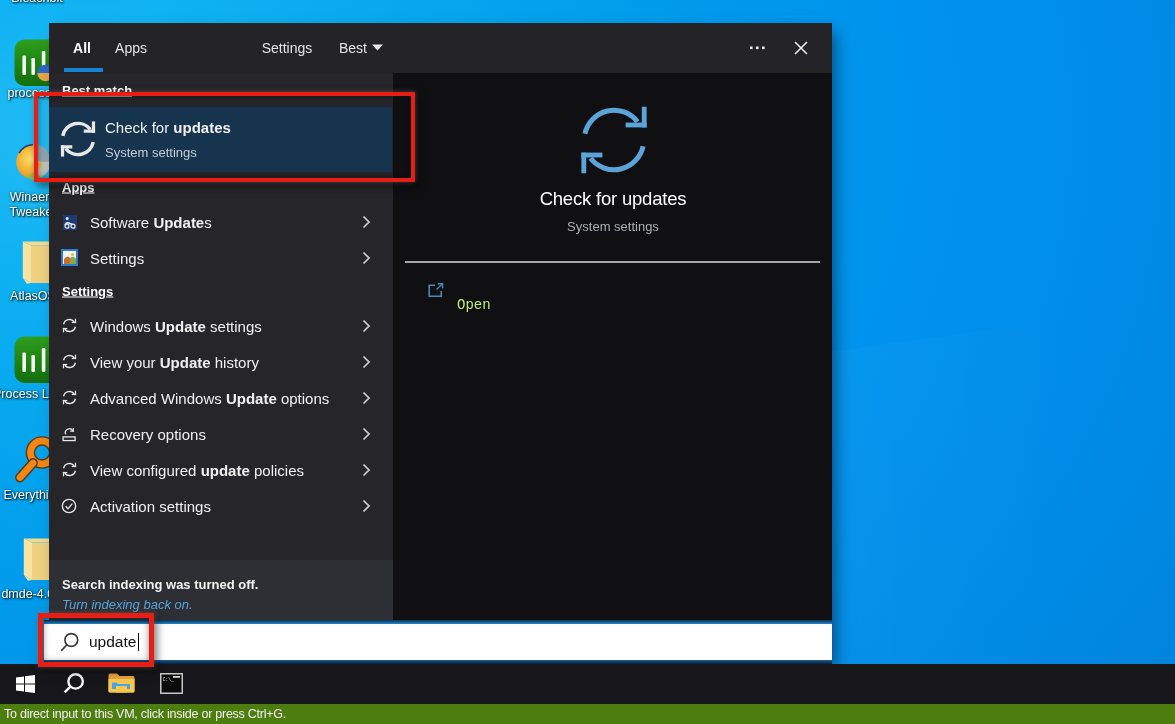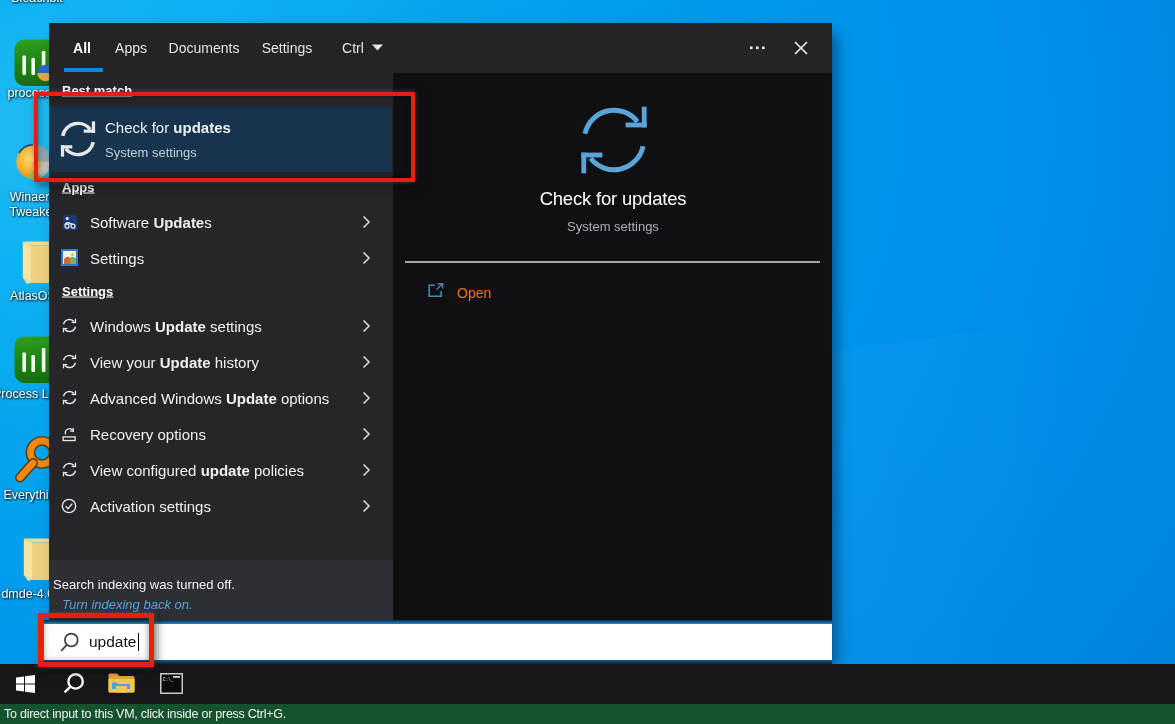"Documents" div.abs { html: <div>Documents</div> -> none }
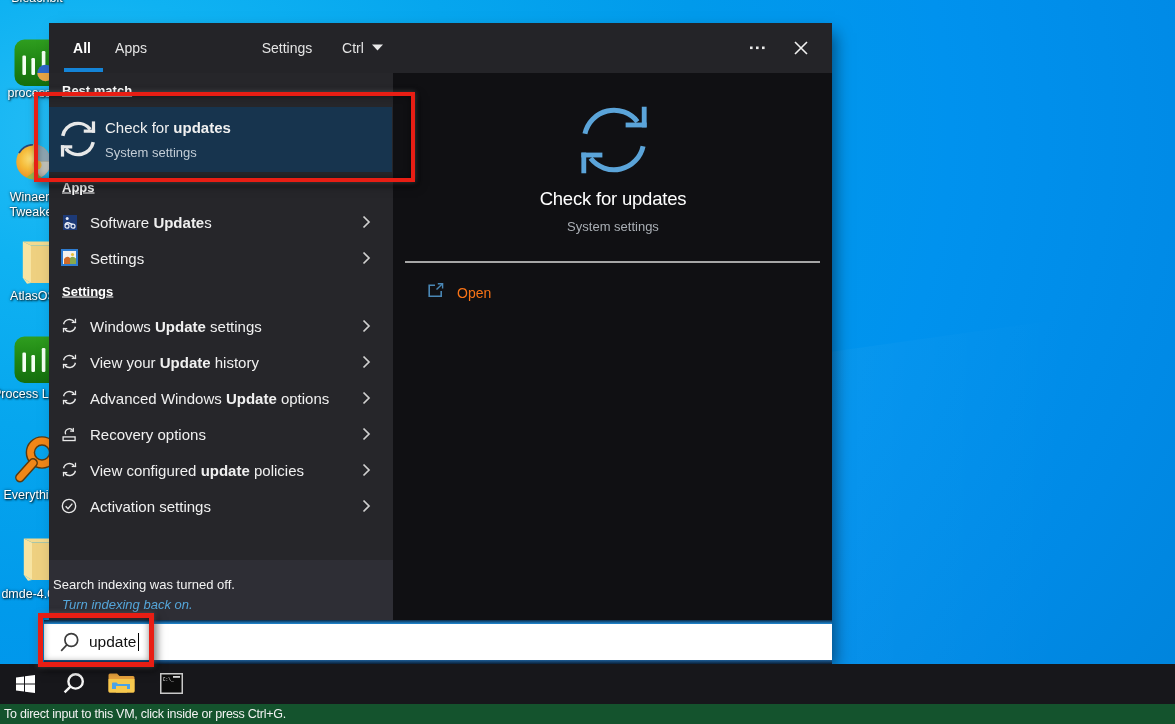"Ctrl" div.abs { text: Ctrl -> Best }
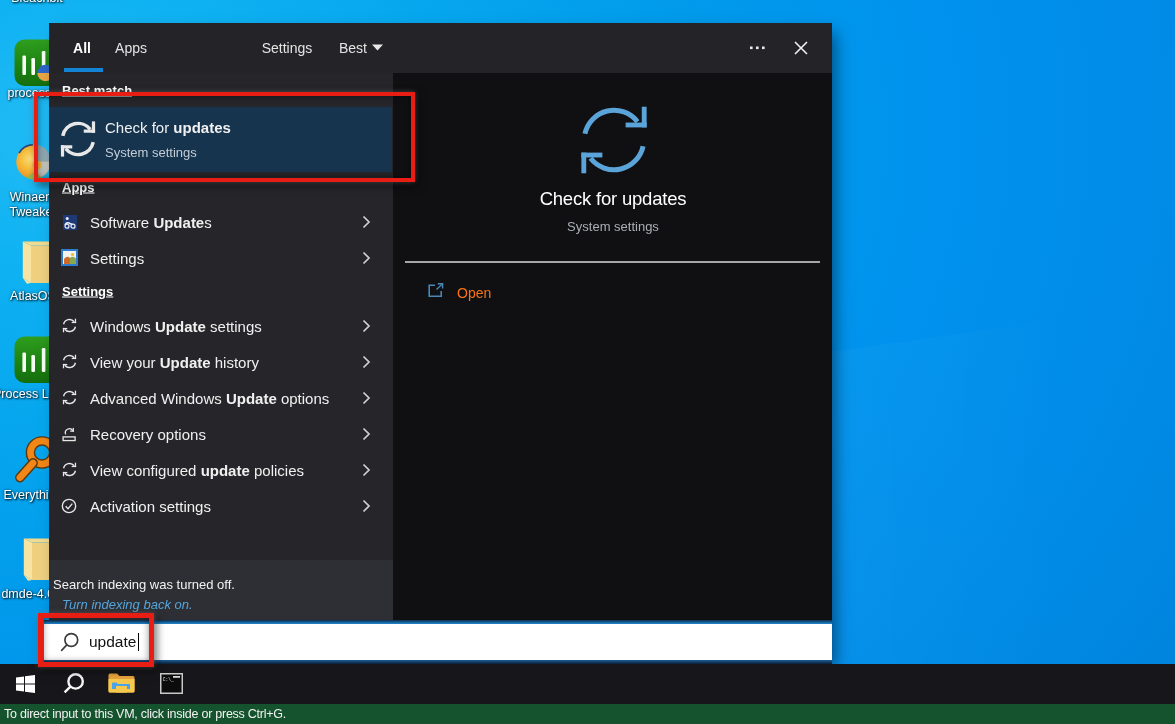"Open" div.abs { color: #f97316 -> #bef264; font-family: none -> Liberation Mono, monospace; top: 270px -> 282px }
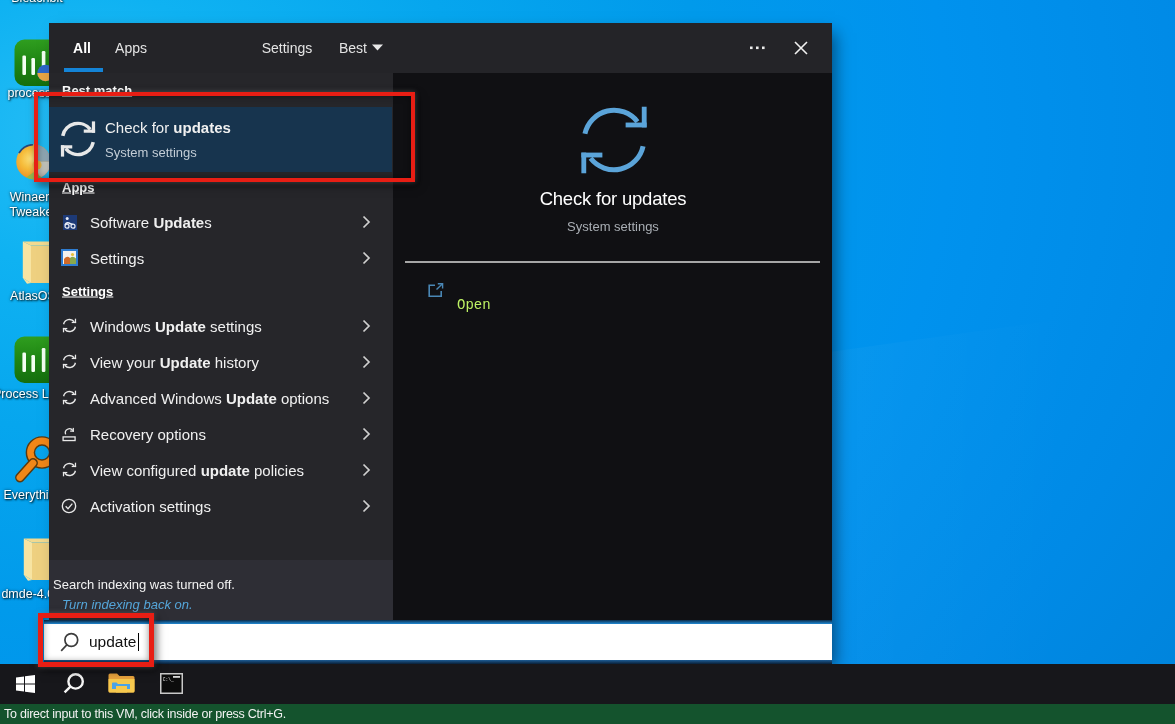"Search indexing was turned off." div.abs { font-weight: none -> bold; left: 4px -> 13px }
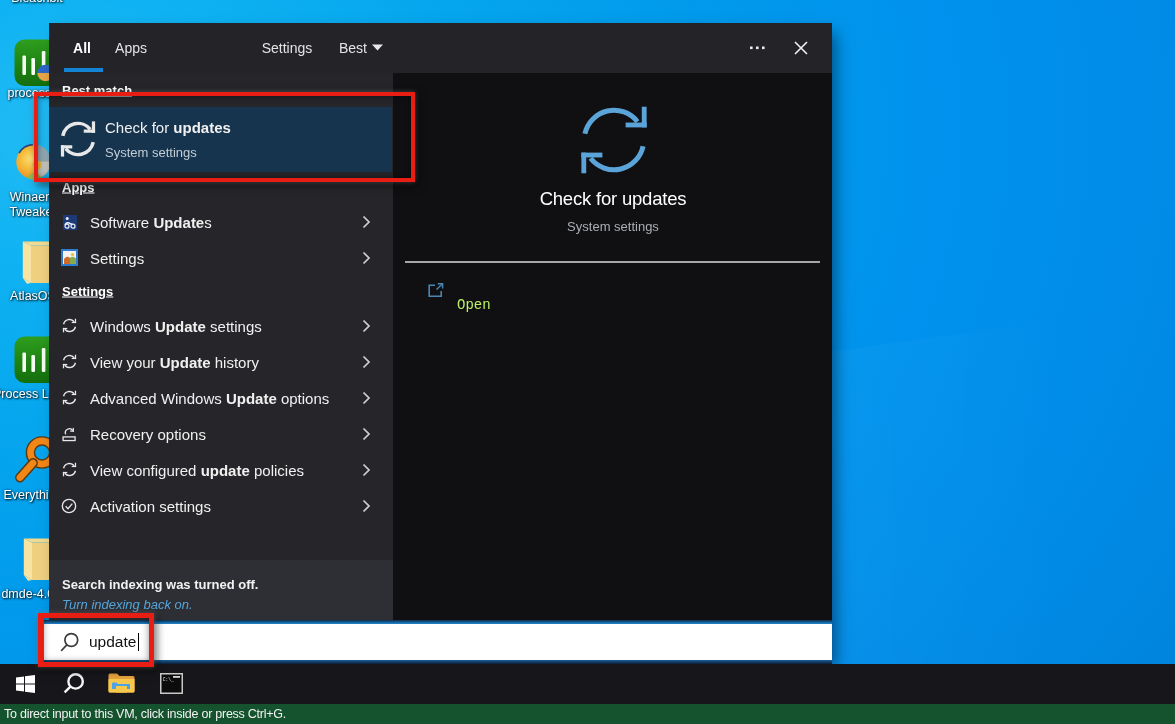"To direct input to this" #vmbar { background: #14532d -> #4d7c0f }
